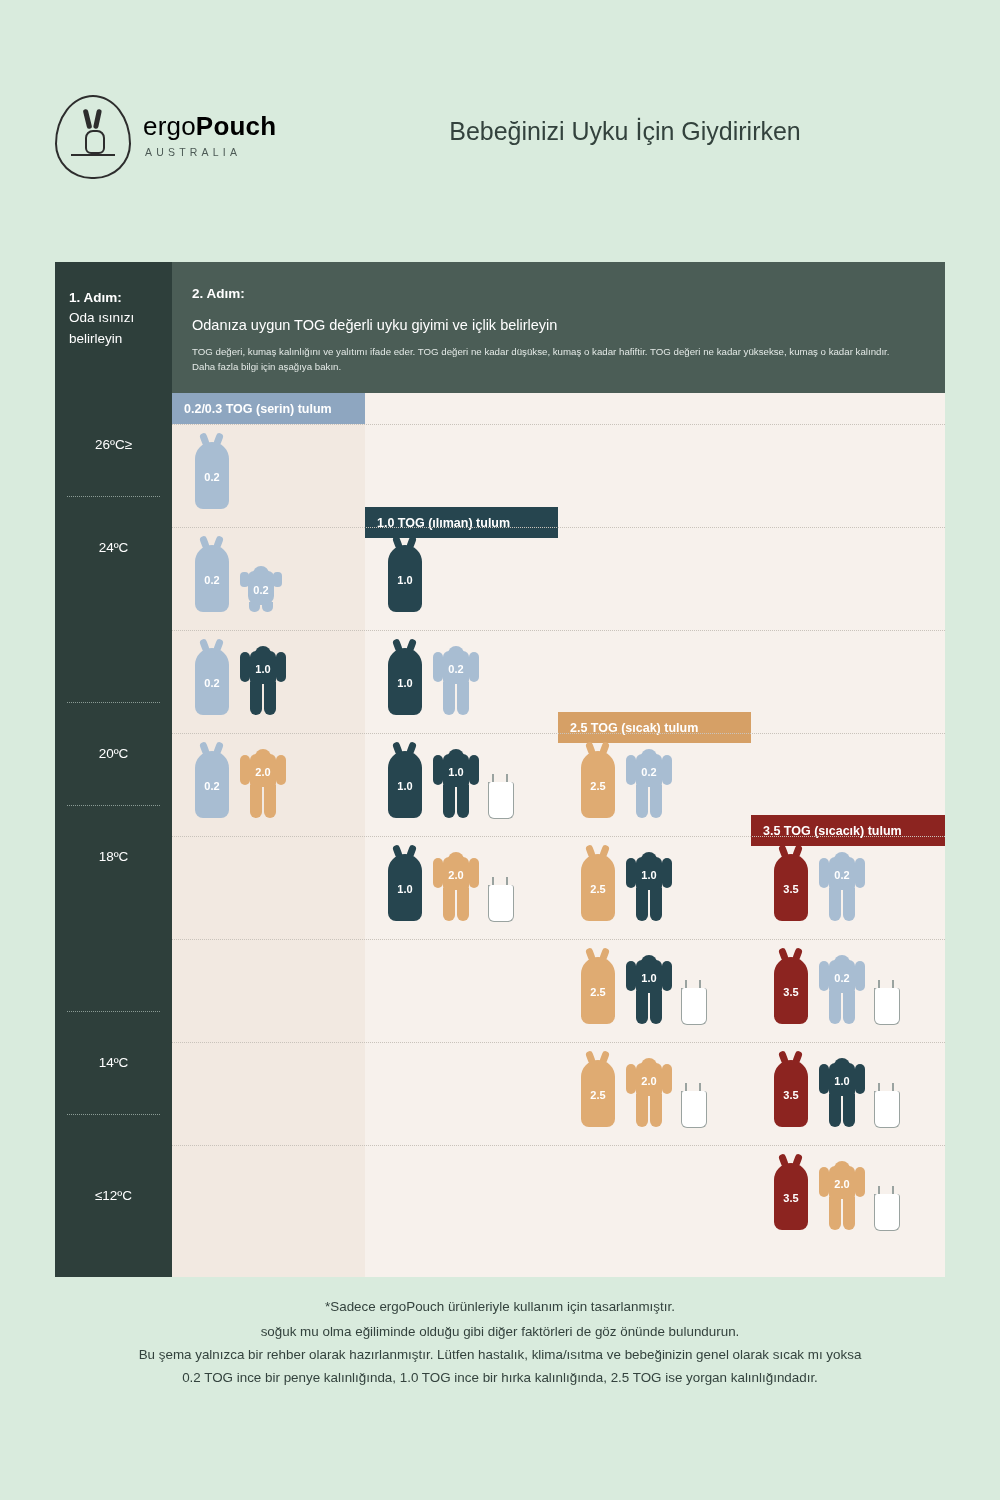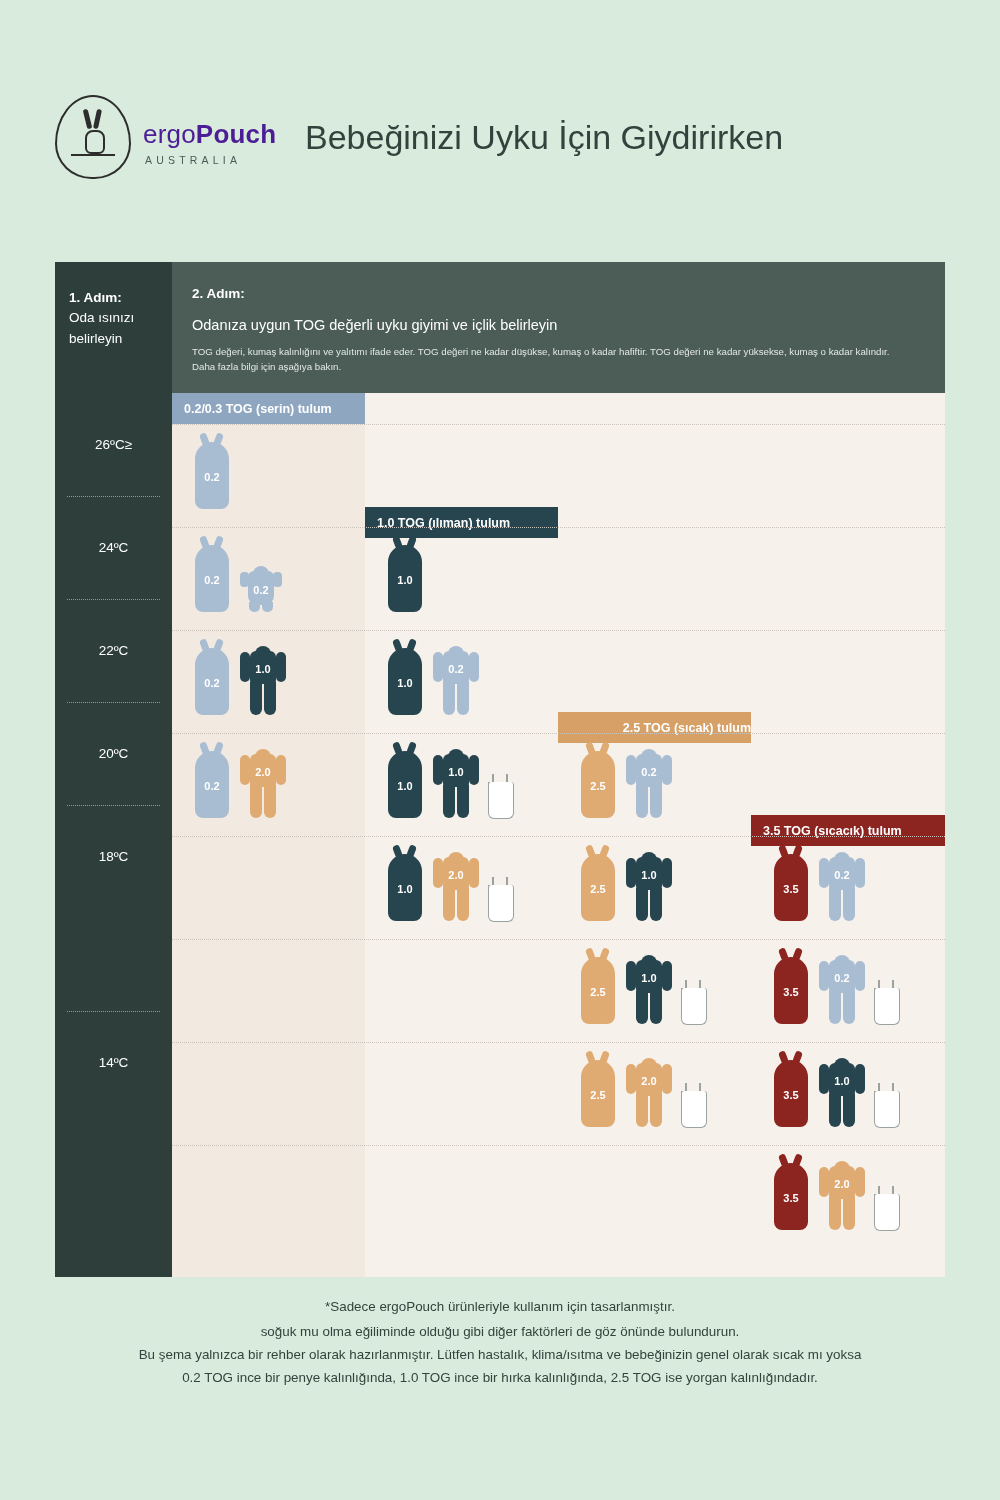"ergoPouch" .logo-name { color: #4c1d95 -> #000000; margin-top: 8px -> none }
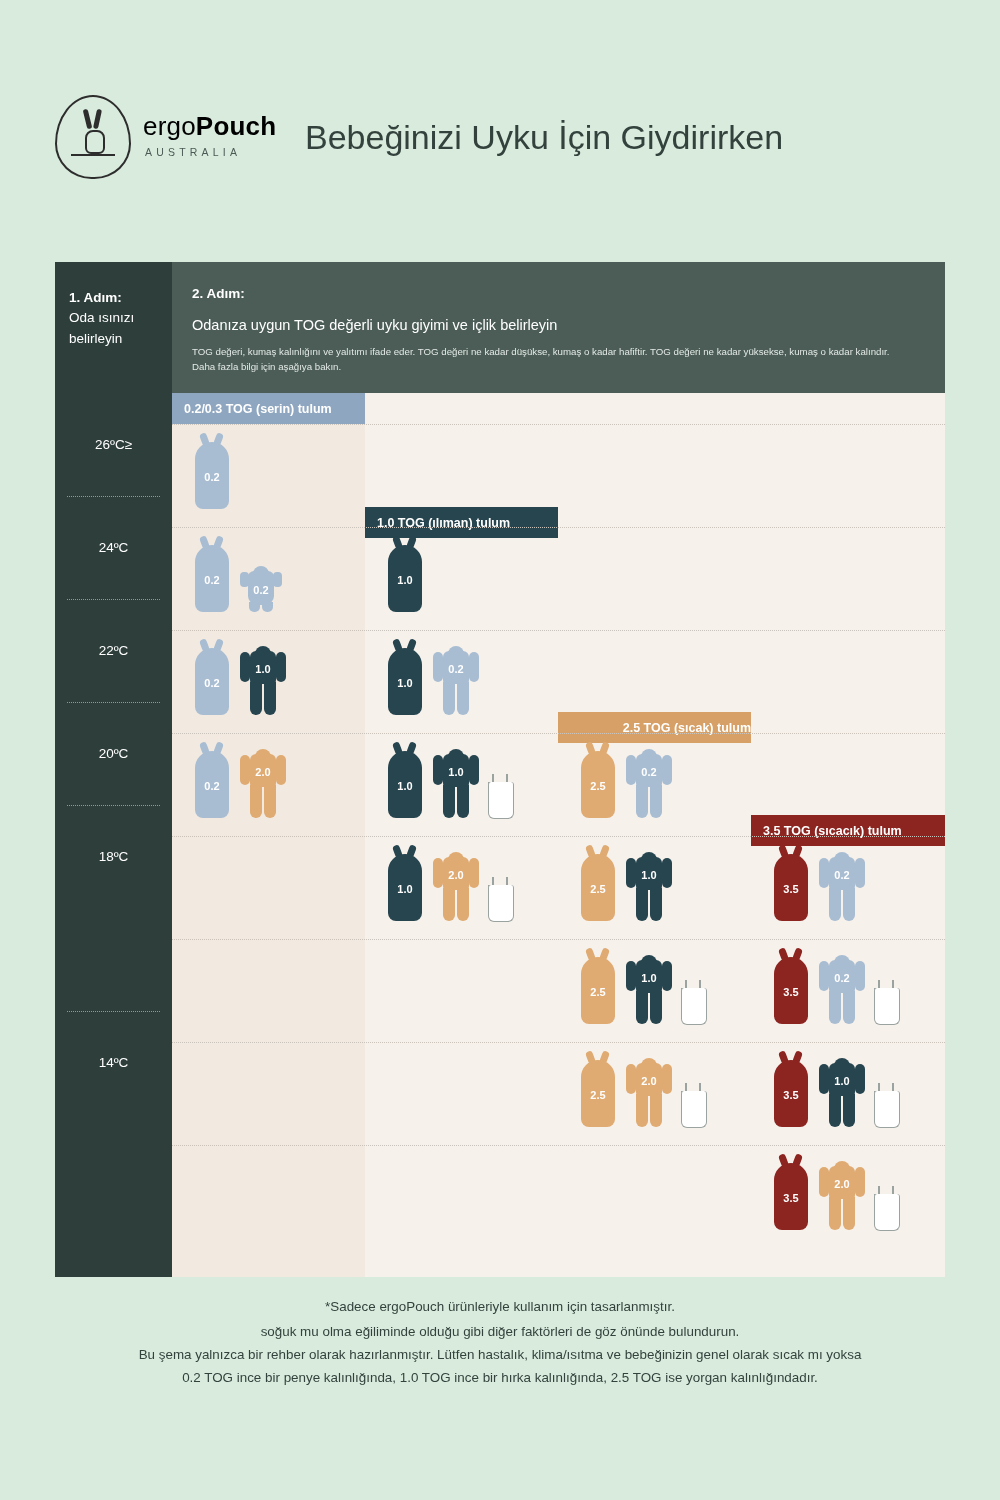"Bebeğinizi Uyku İçin Giydirirken" .title { font-size: 34px -> 25px; text-align: left -> center }
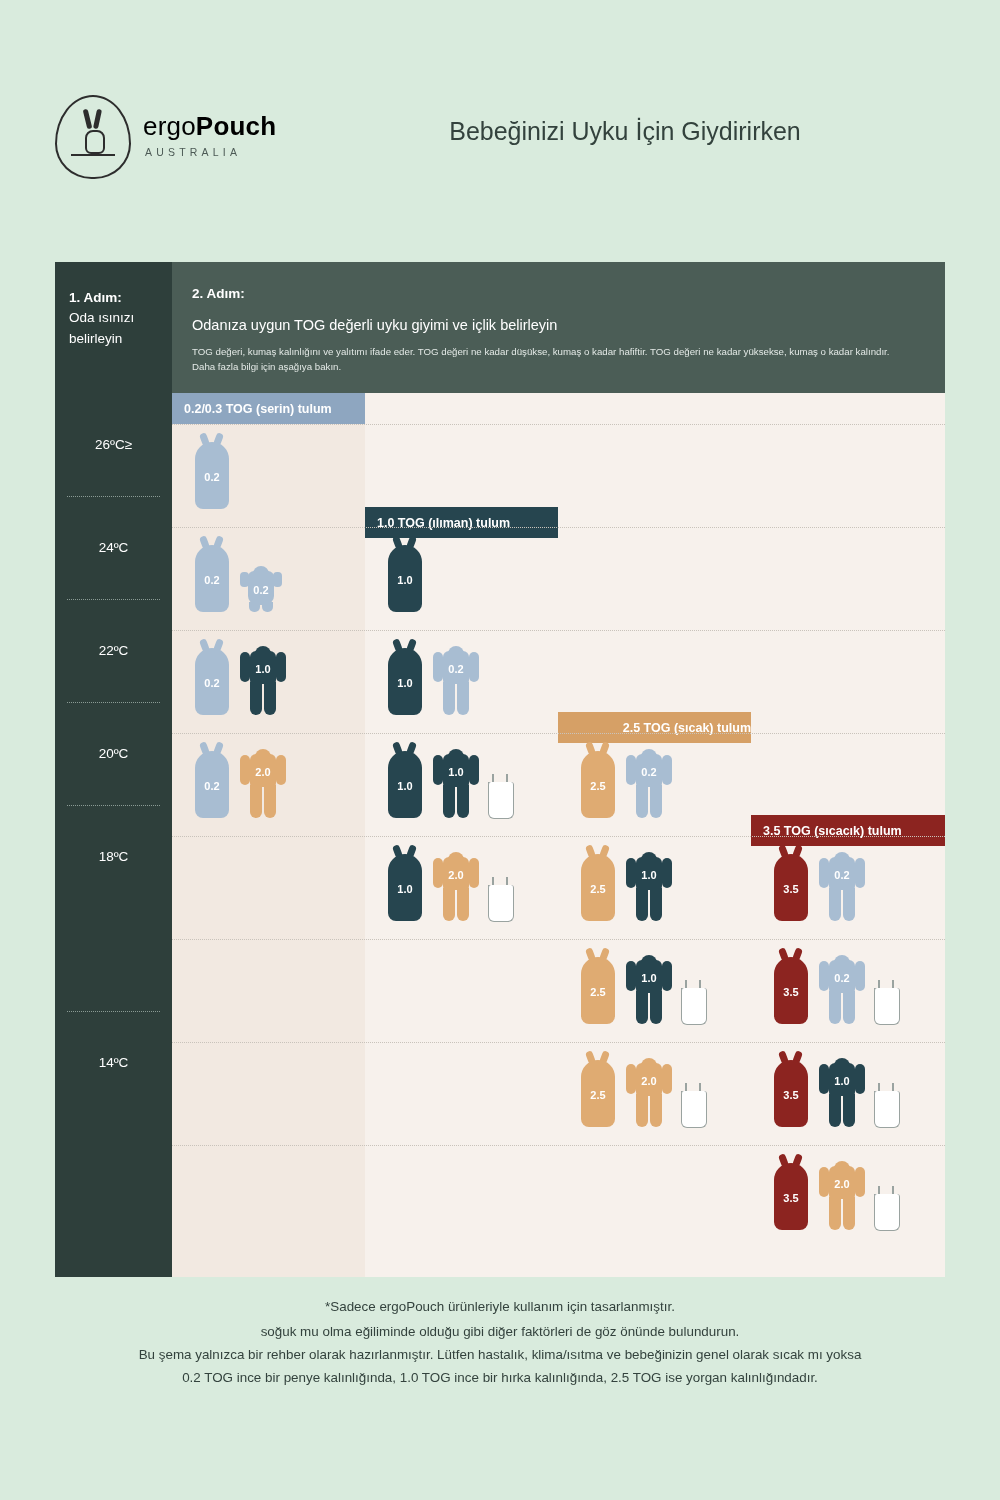"22ºC" div.temp-cell { html: <div> <span></span> <span>22ºC</span> </div> -> none }
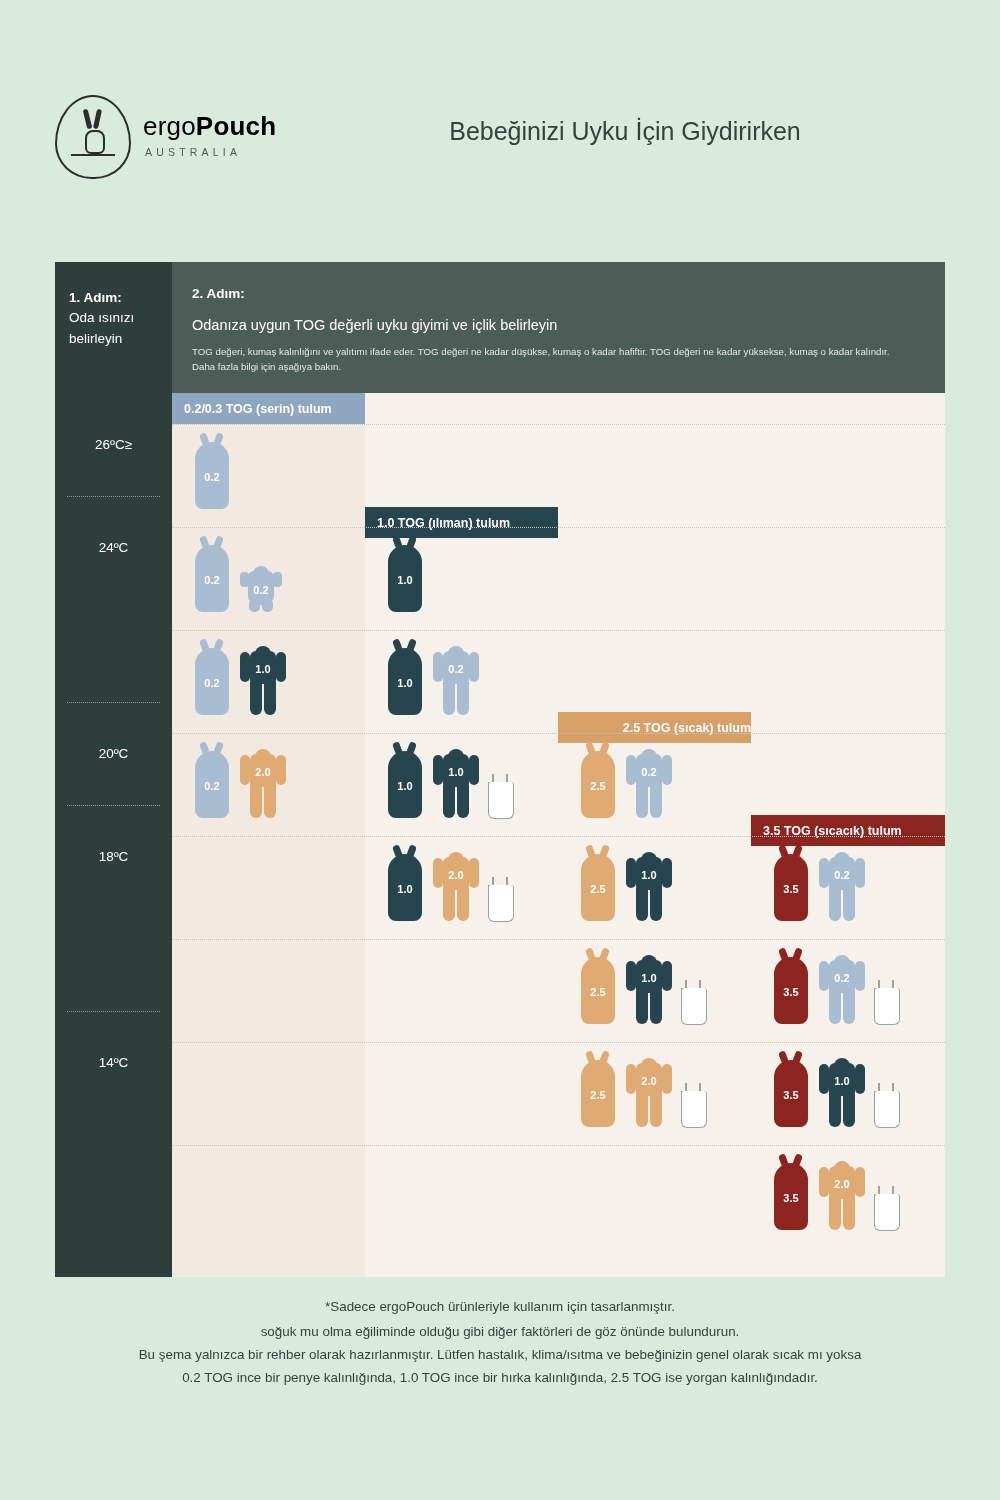"2.5 TOG (sıcak) tulum" div.collabel { justify-content: flex-end -> none }
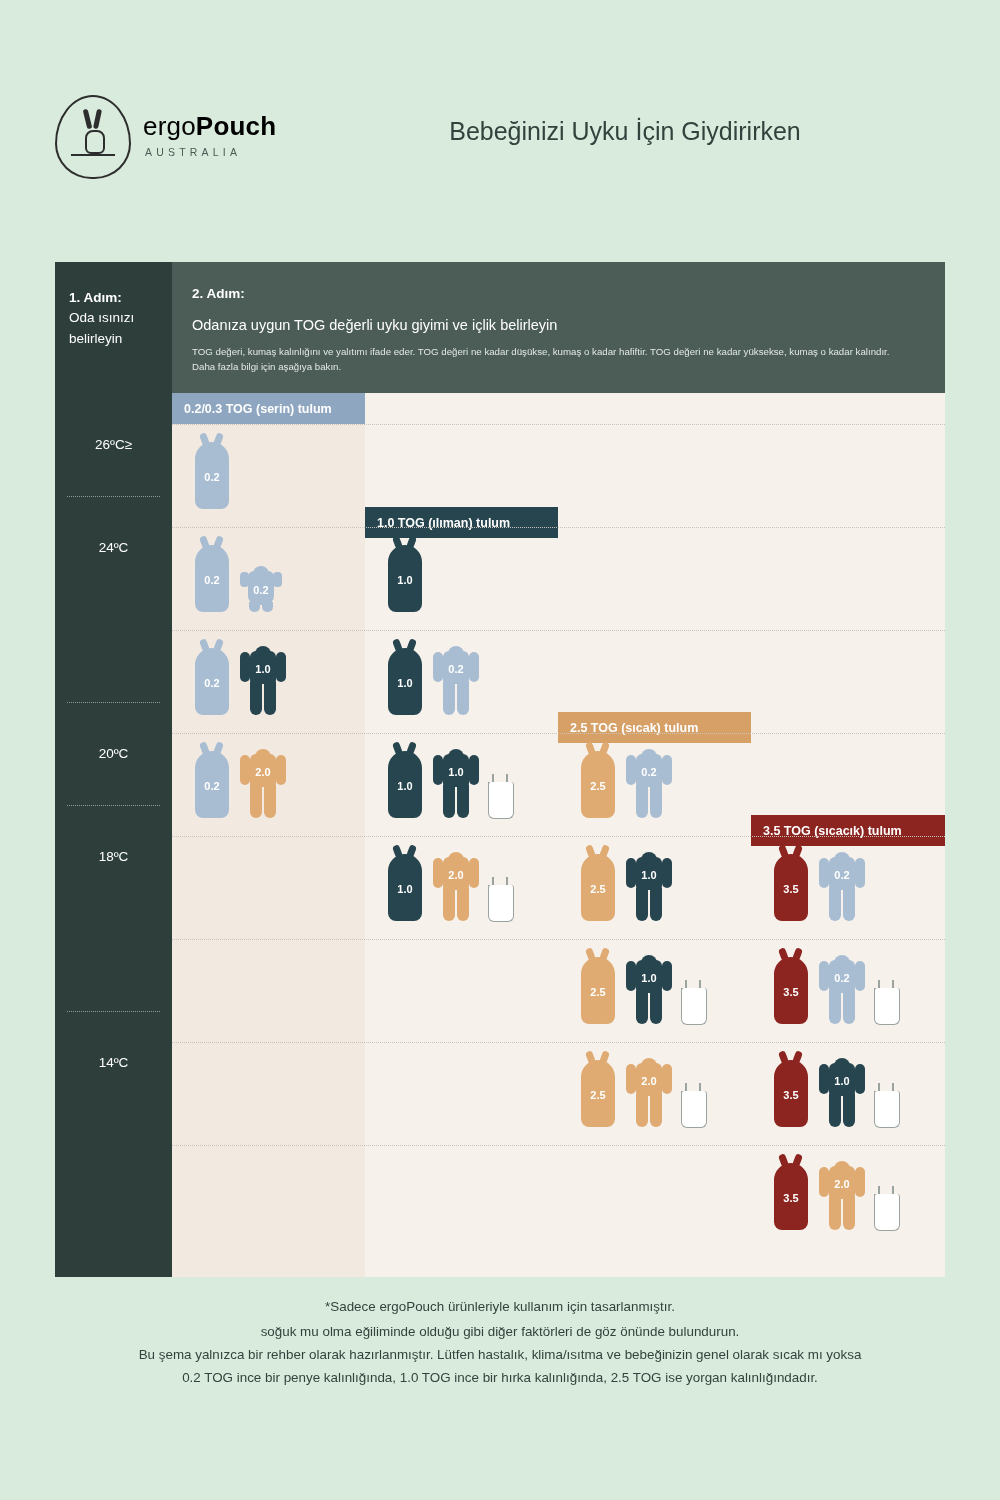"≤12ºC" div.temp-cell { html: none -> <div> <span></span> <span>≤12ºC</span> </div> }
